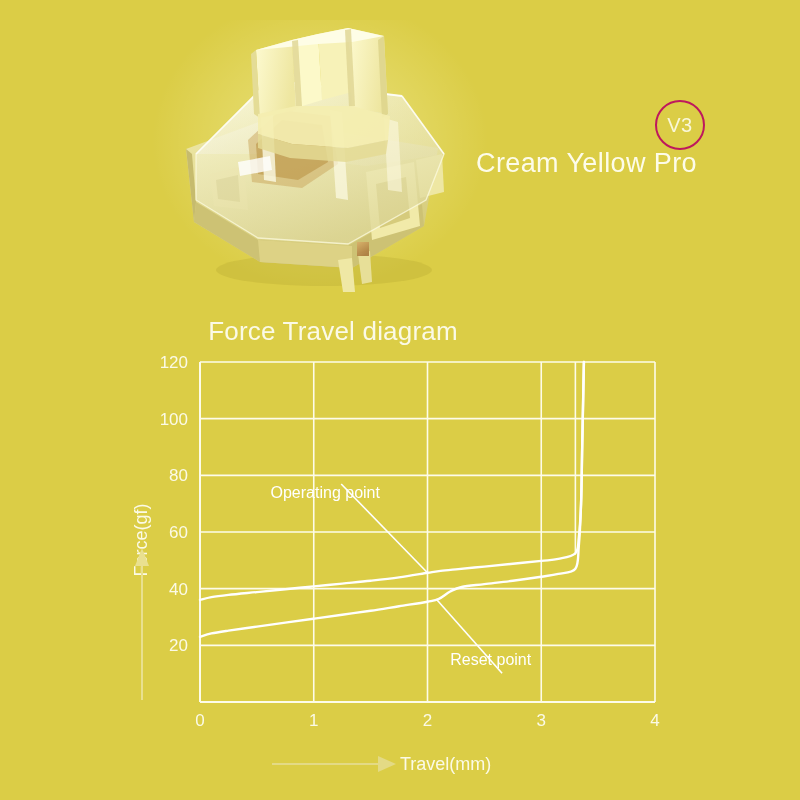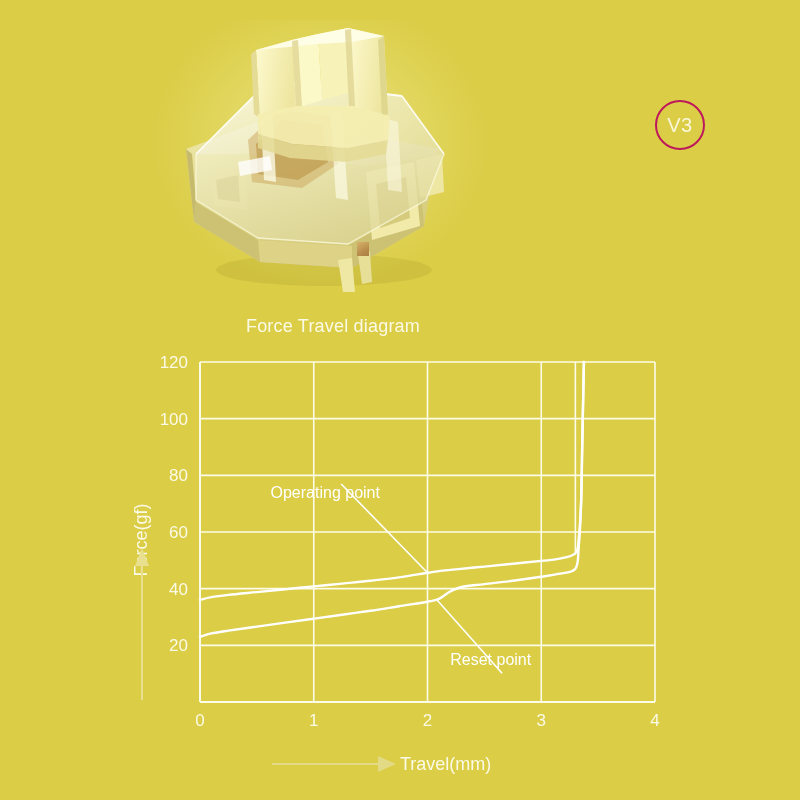"Cream Yellow Pro" div { html: none -> <div>Cream Yellow Pro</div> }
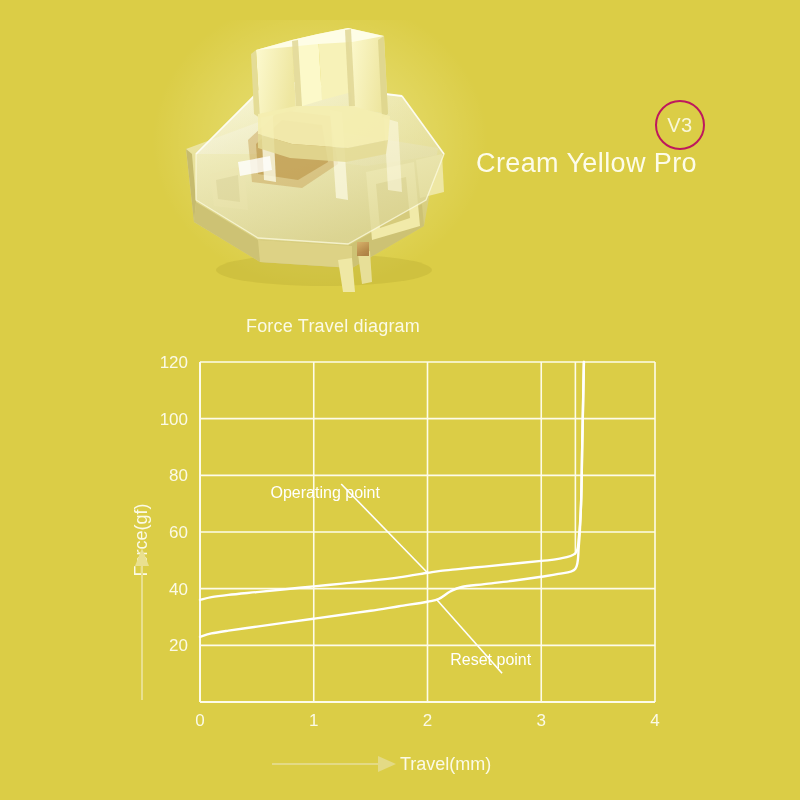"Force Travel diagram" #chart-title { font-size: 18px -> 26px }
